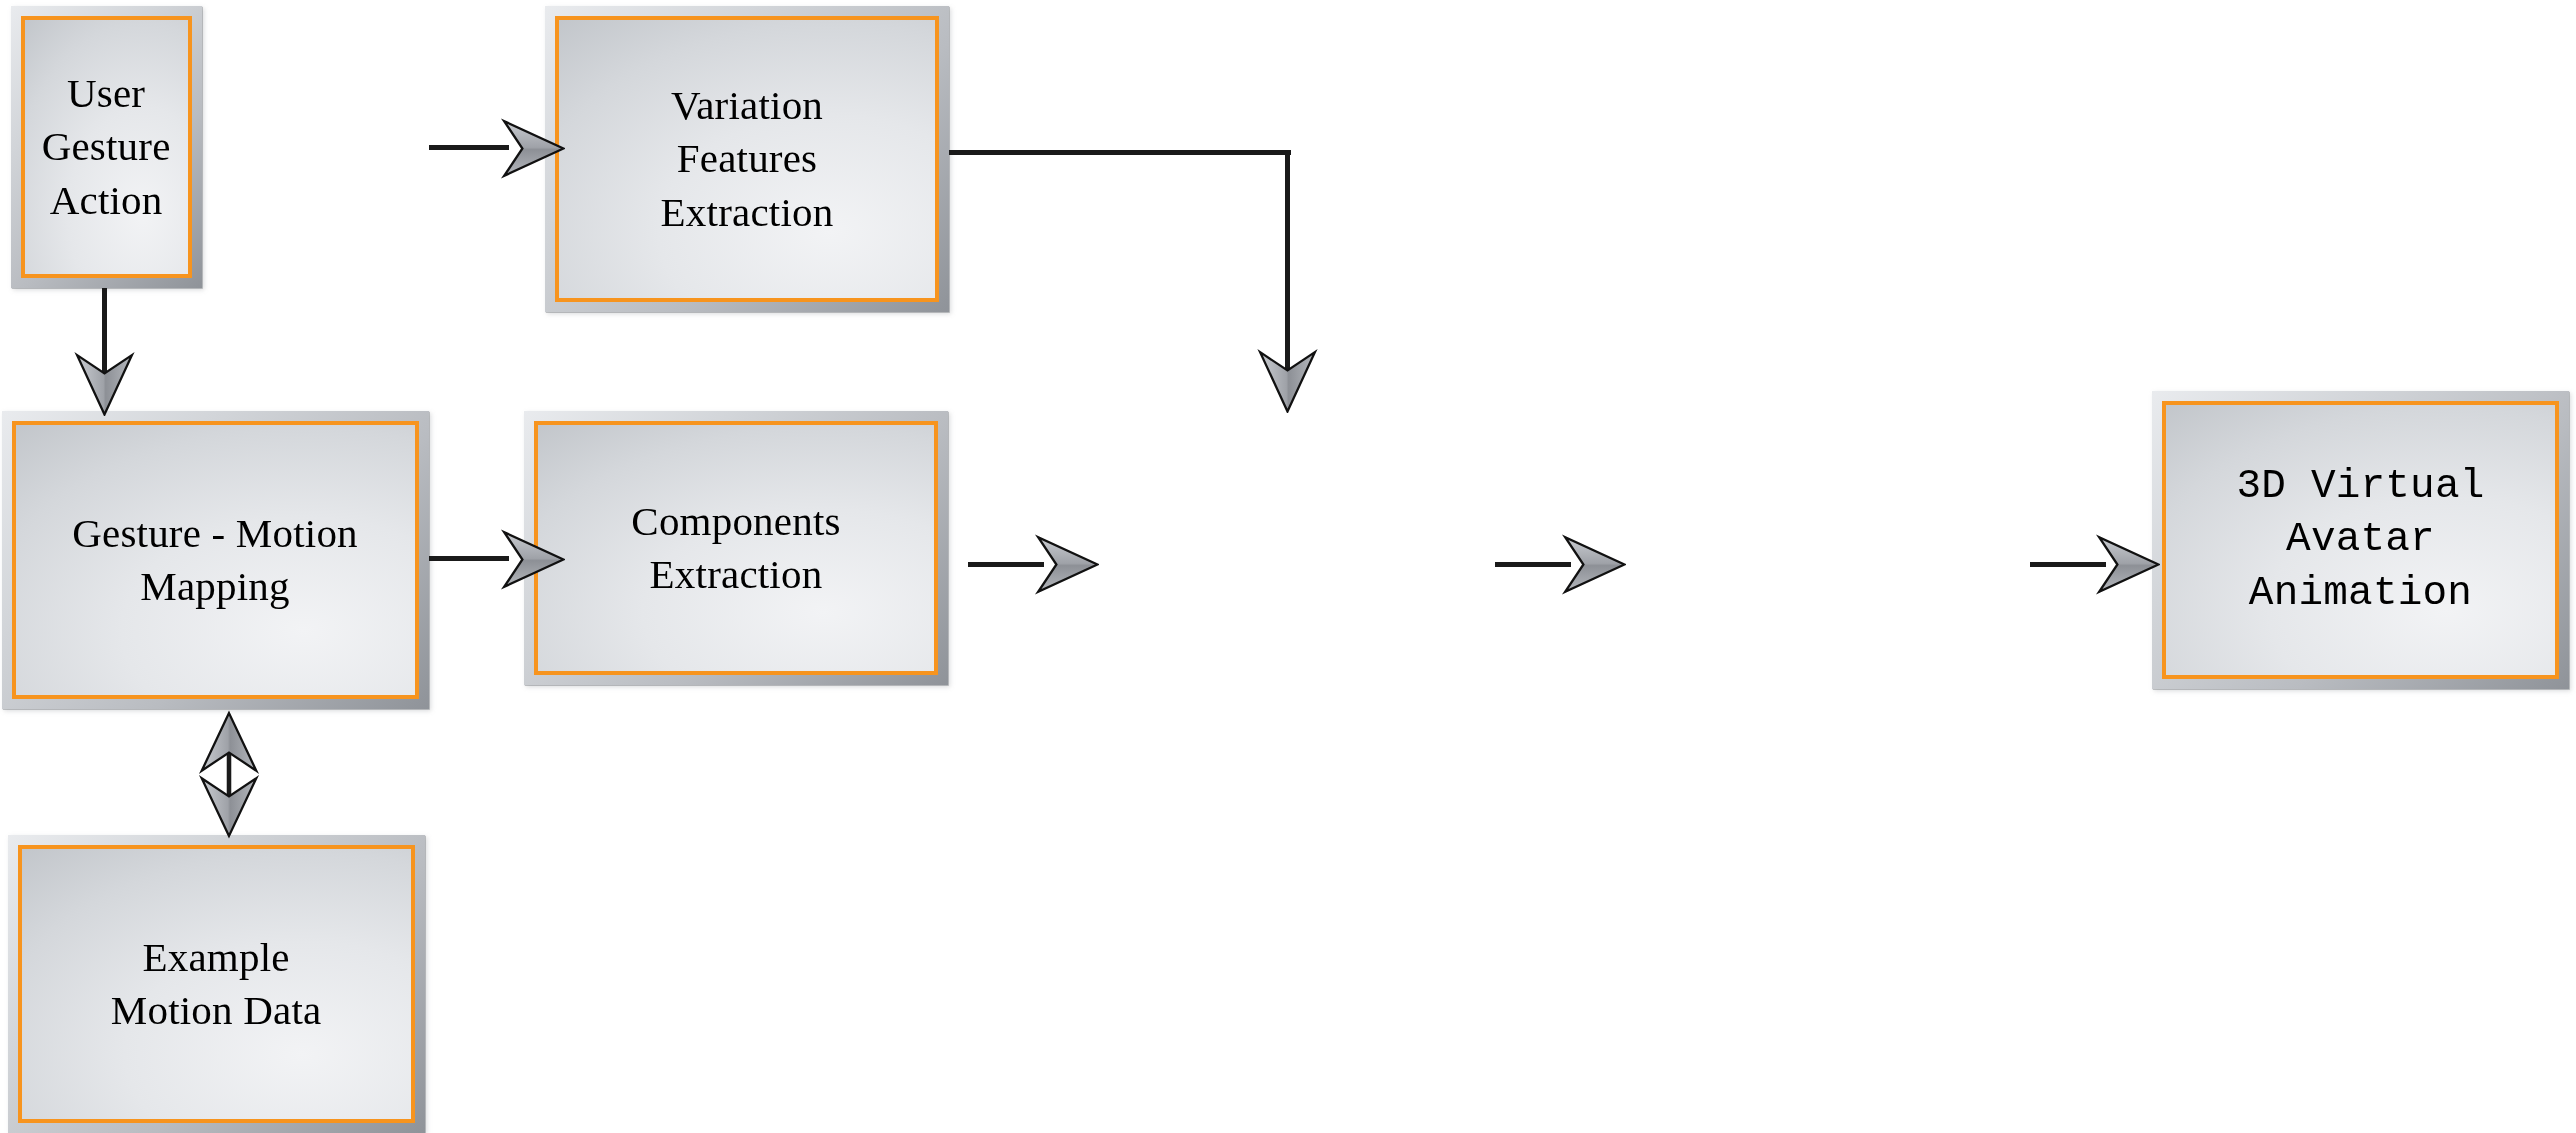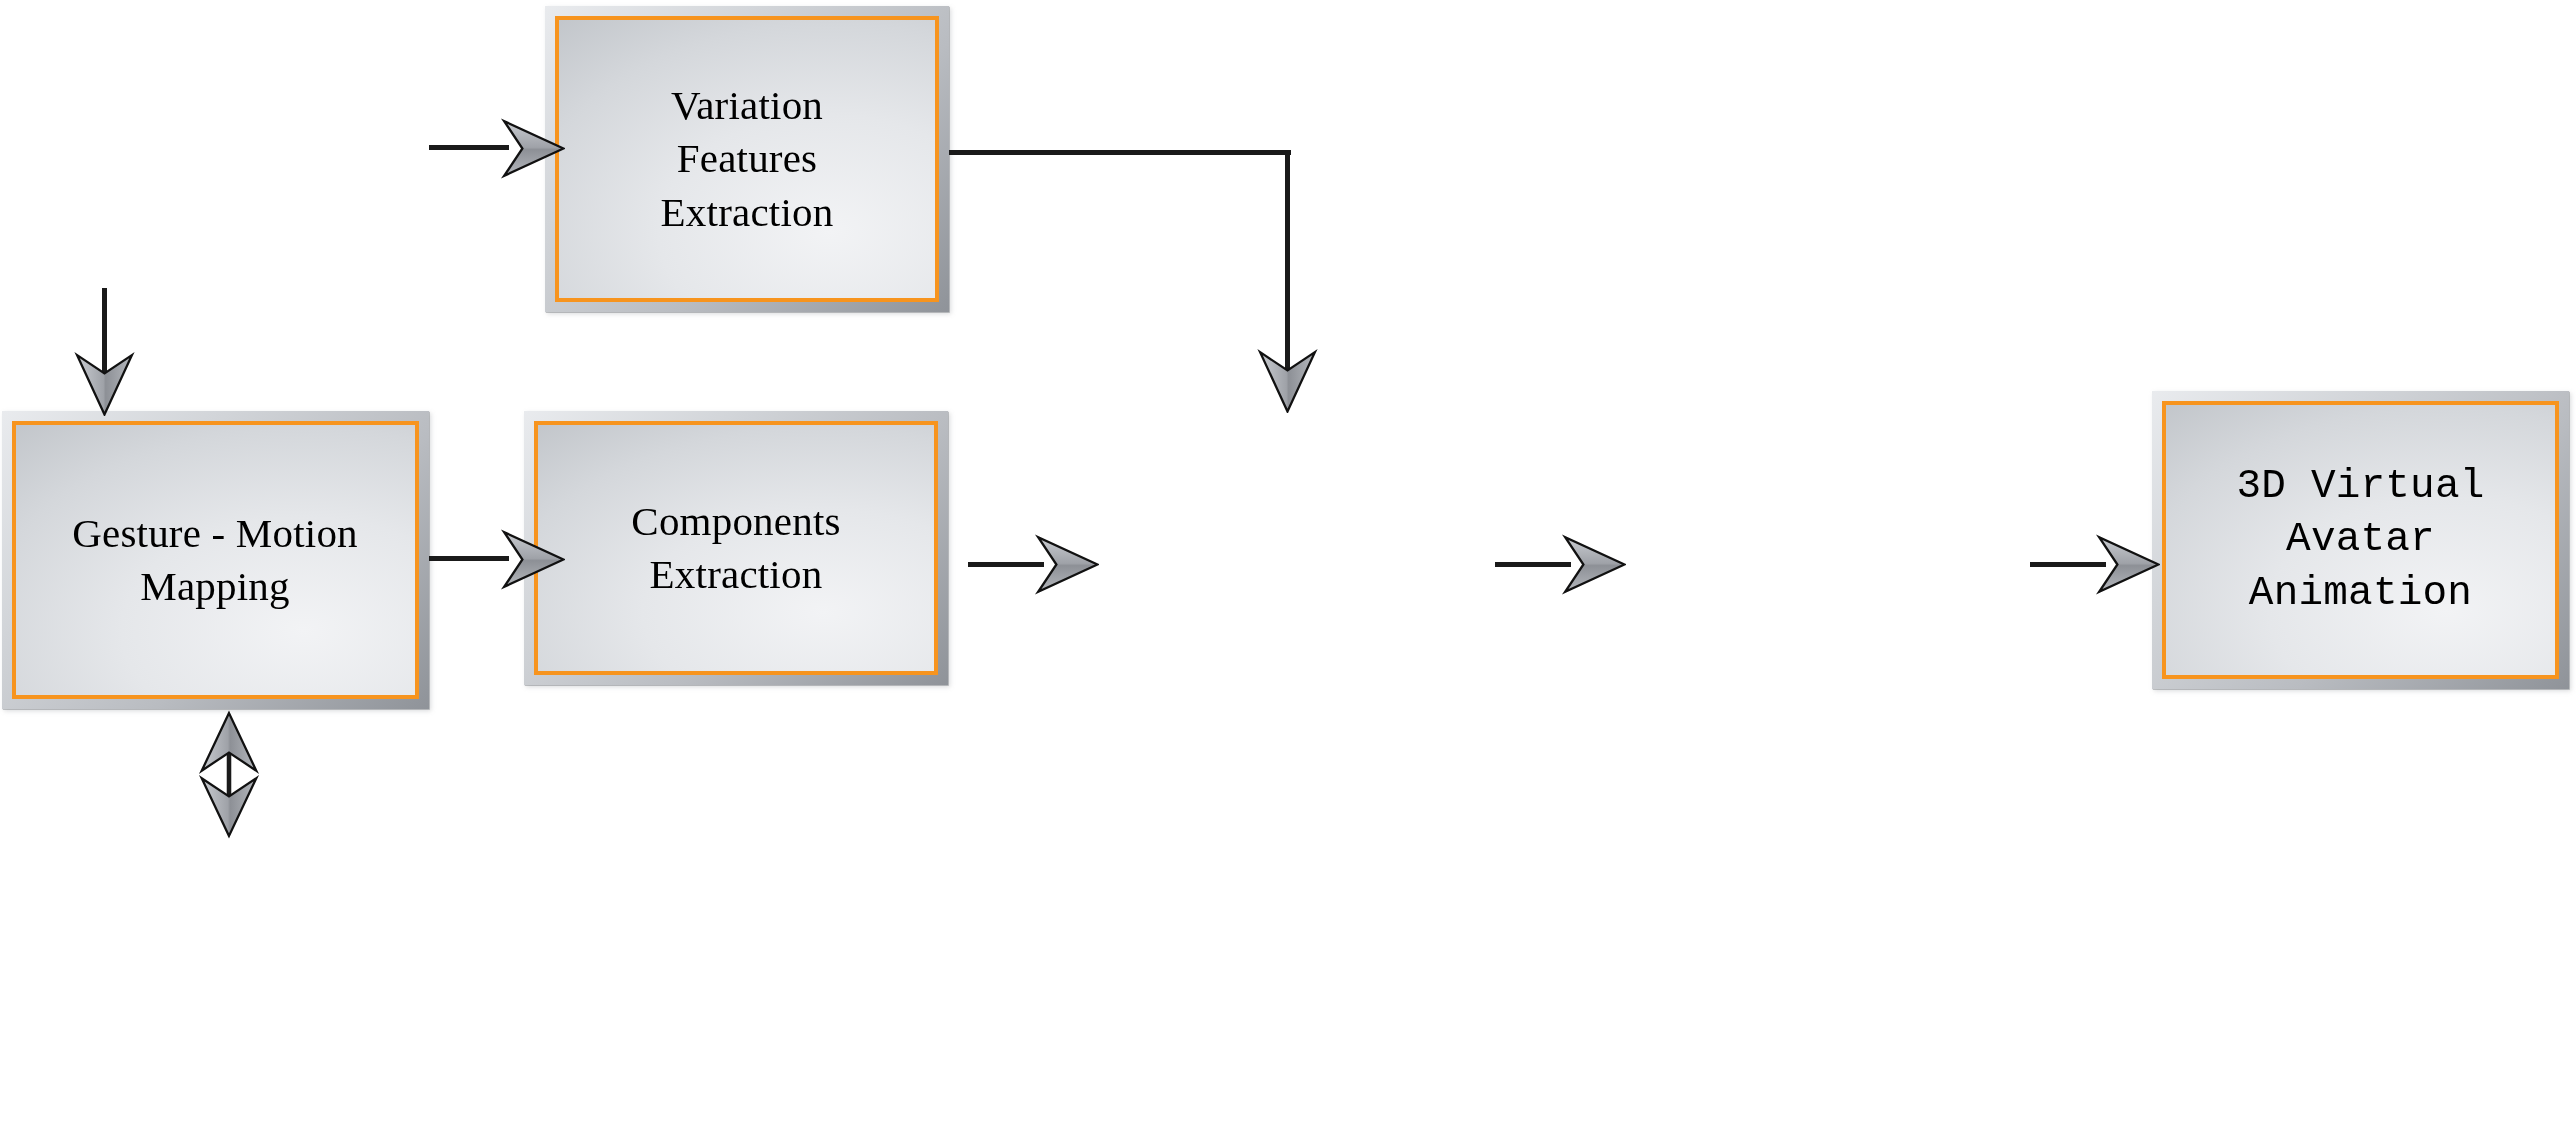"User" div.node { html: none -> <div> <div> <span>User Gesture Action</span> </div> </div> }
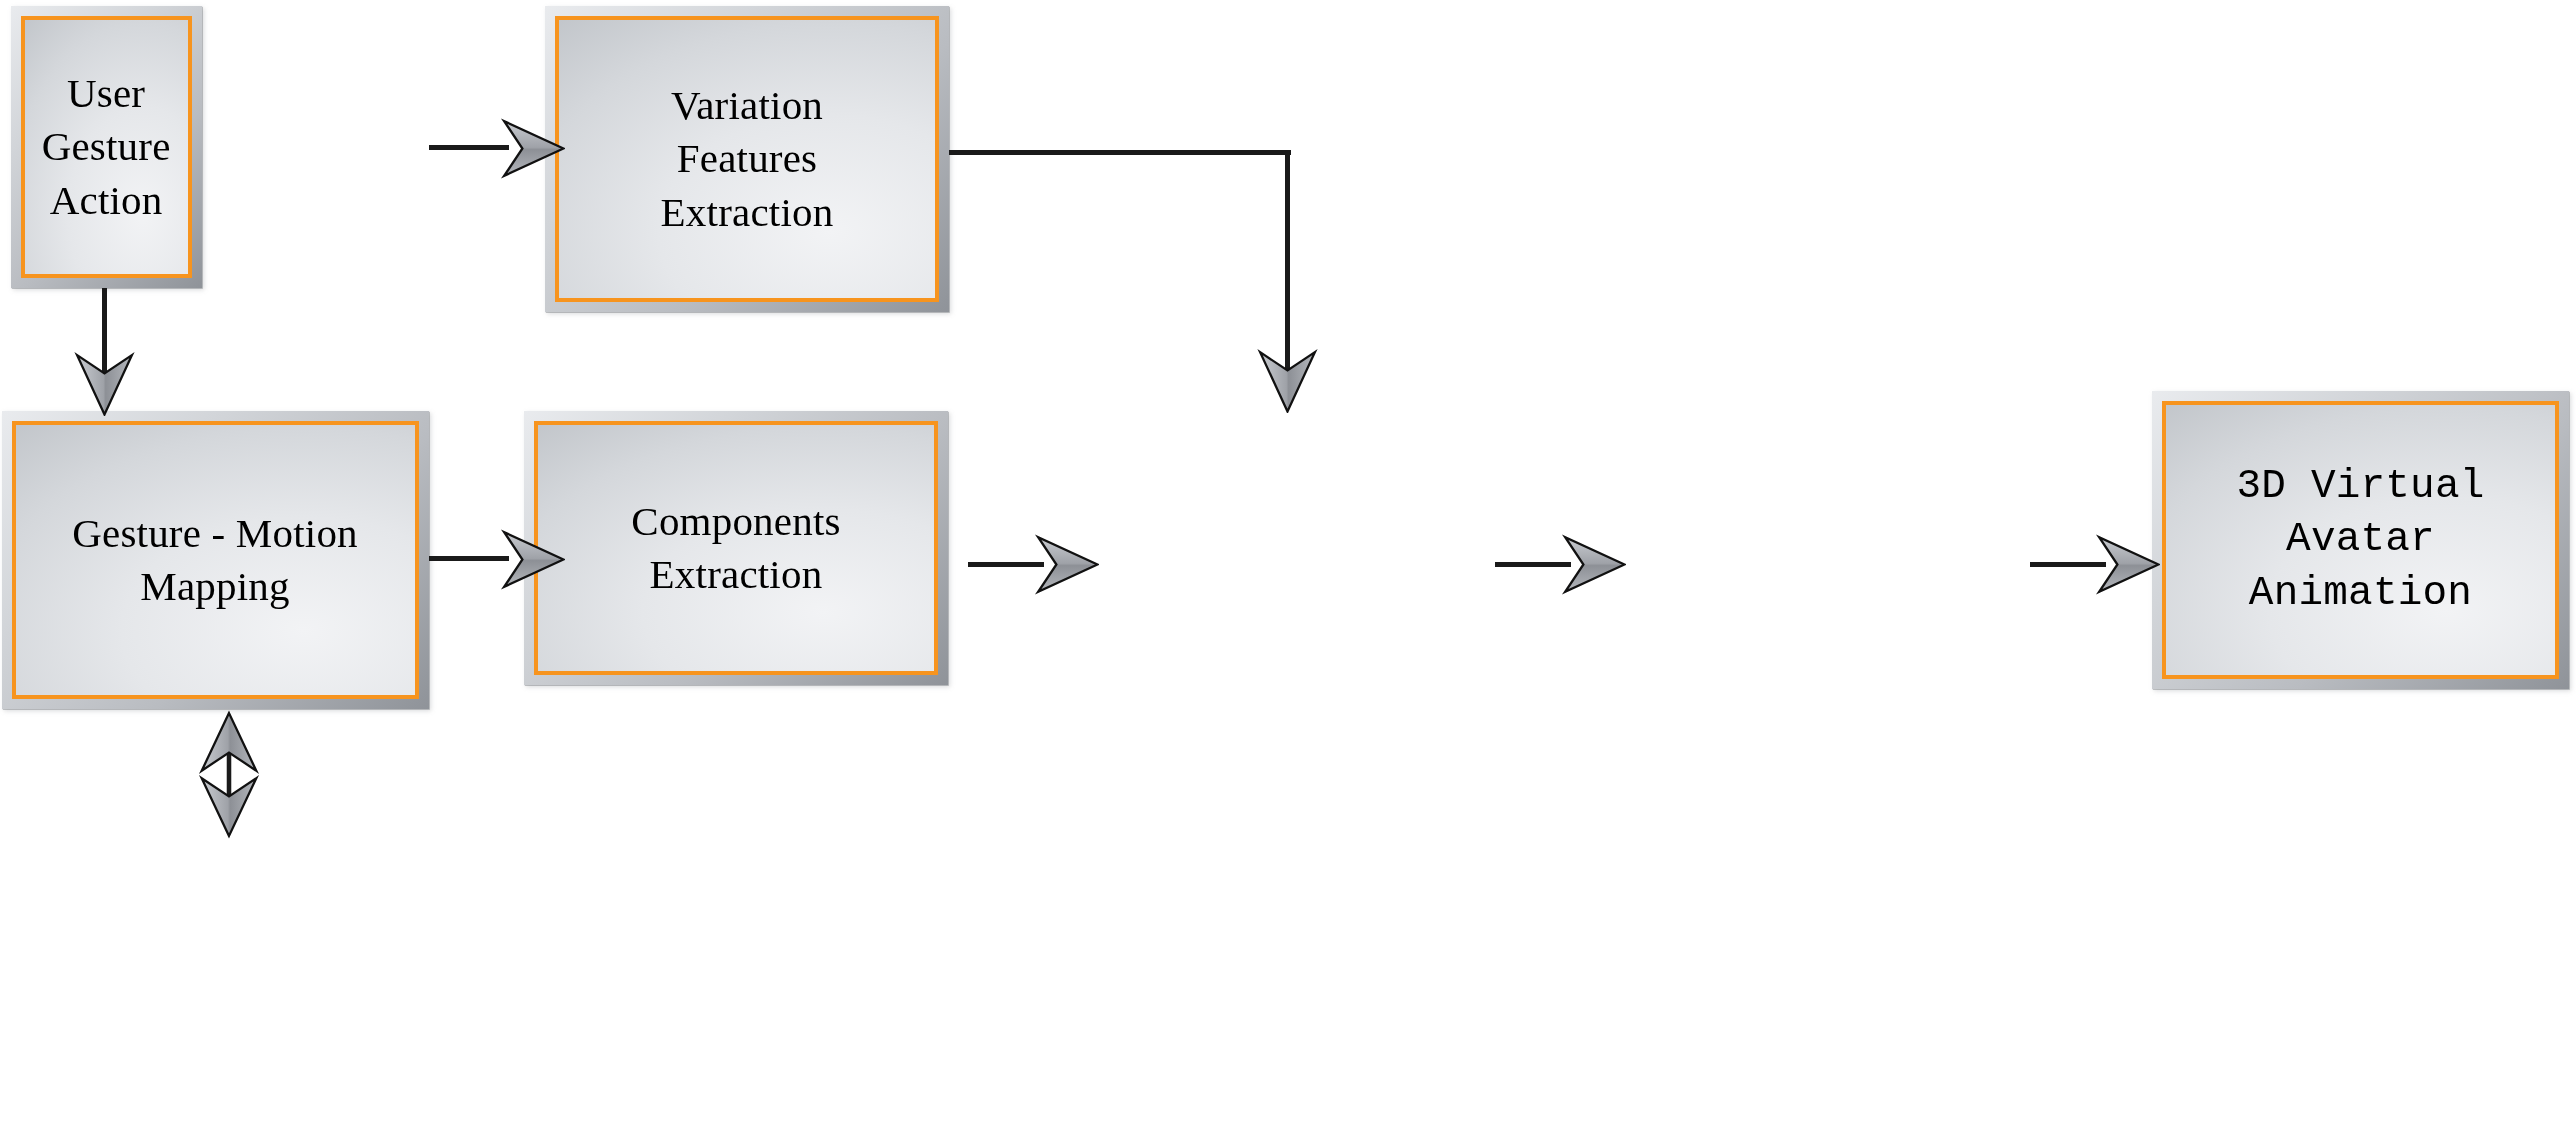"Example" div.node { html: none -> <div> <div> <span>Example Motion Data</span> </div> </div> }
